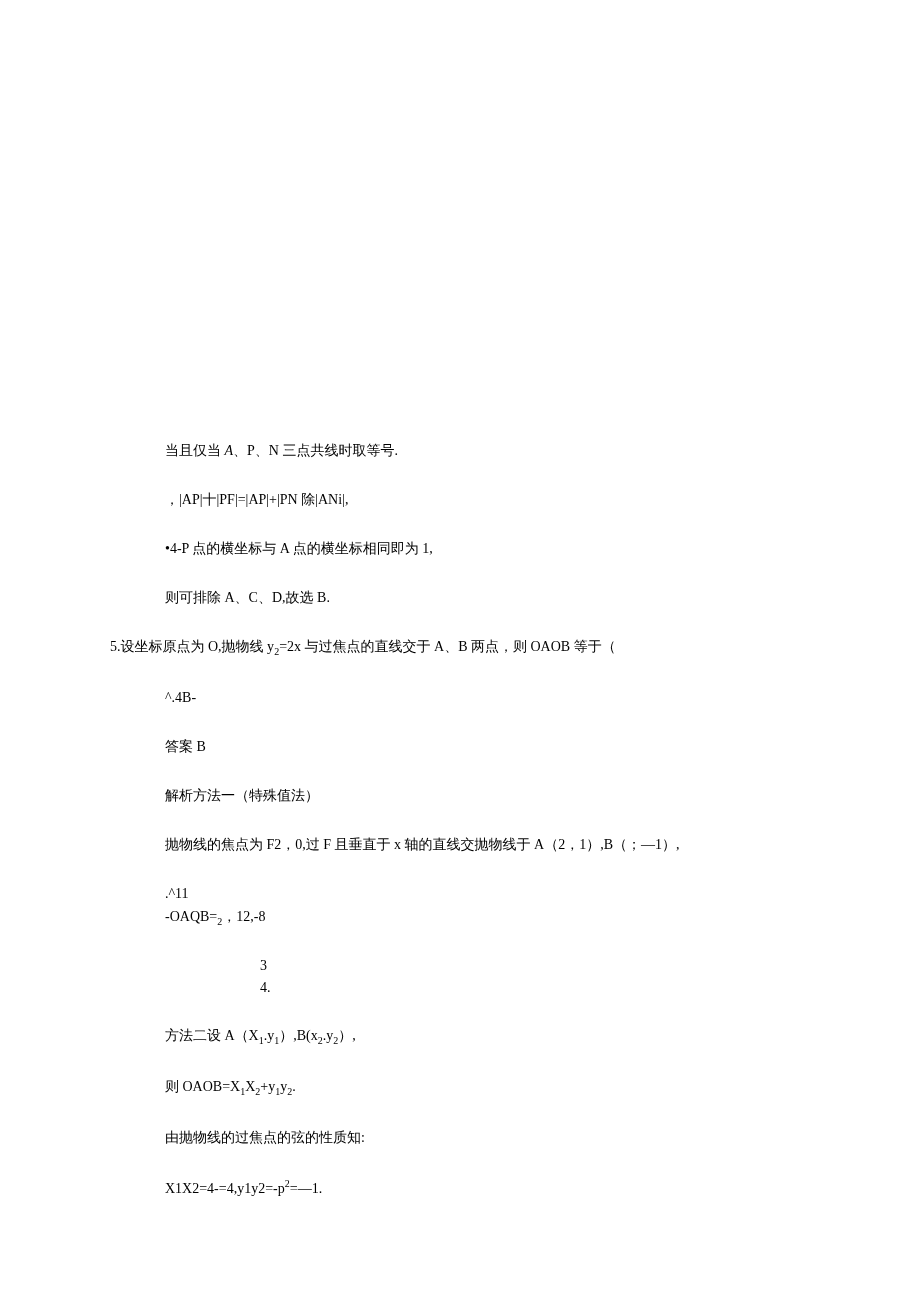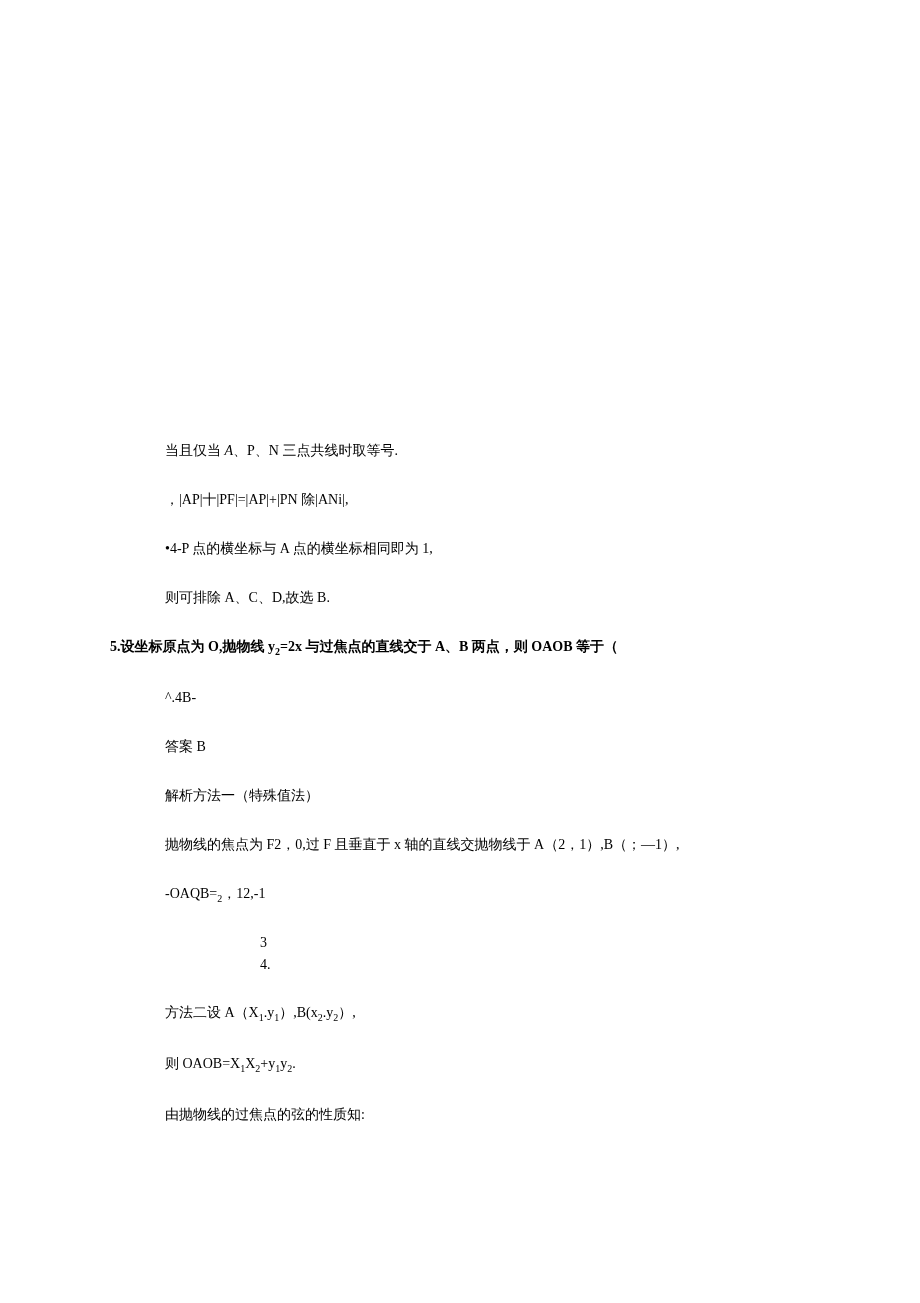"5.设坐标原点为 O,抛物线 y2=2x 与过焦点的直线交于 A、B" .indent-0 { font-weight: bold -> none }
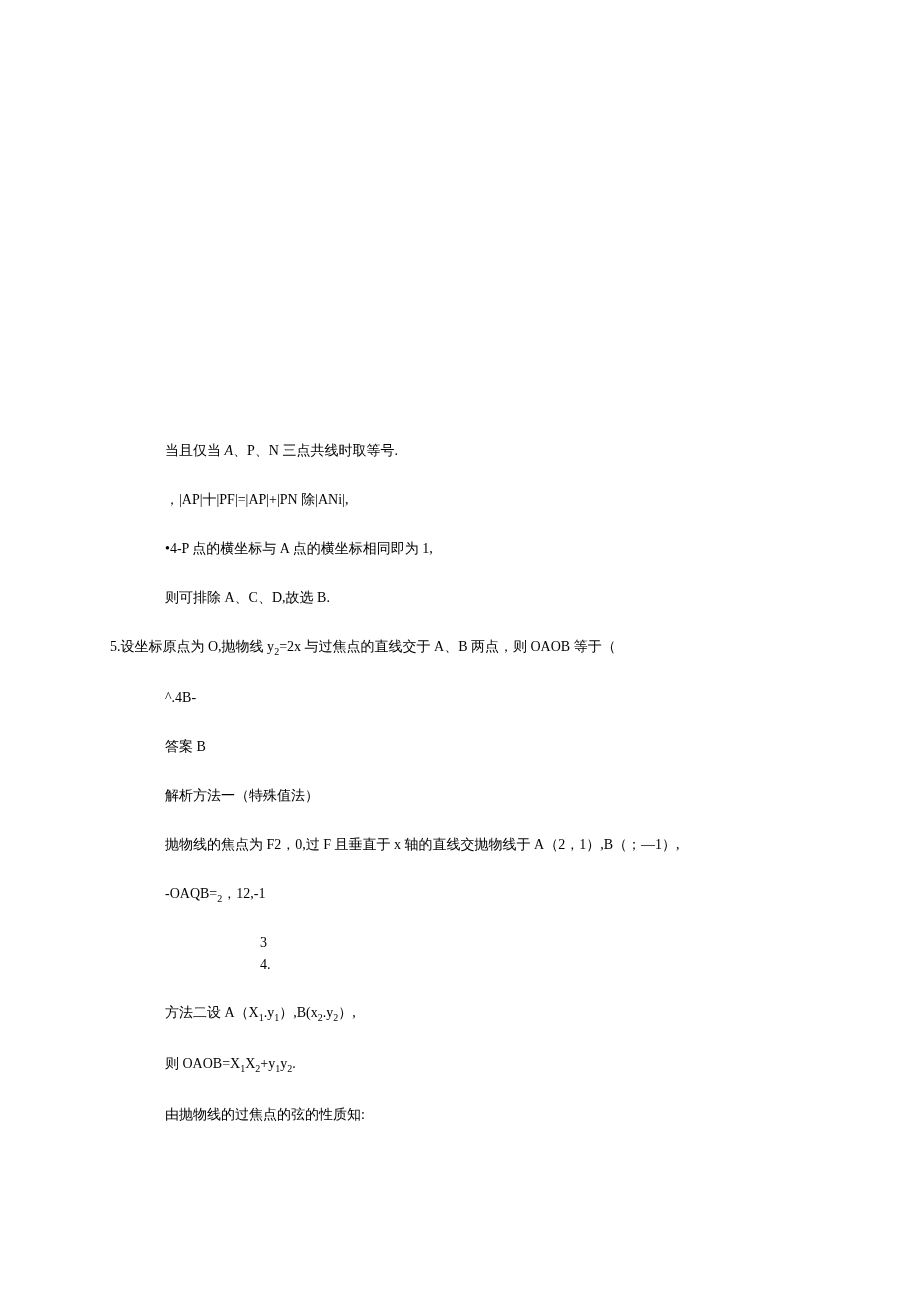".^11" div.indent-block { html: none -> <div> <span>.^11</span> </div> }
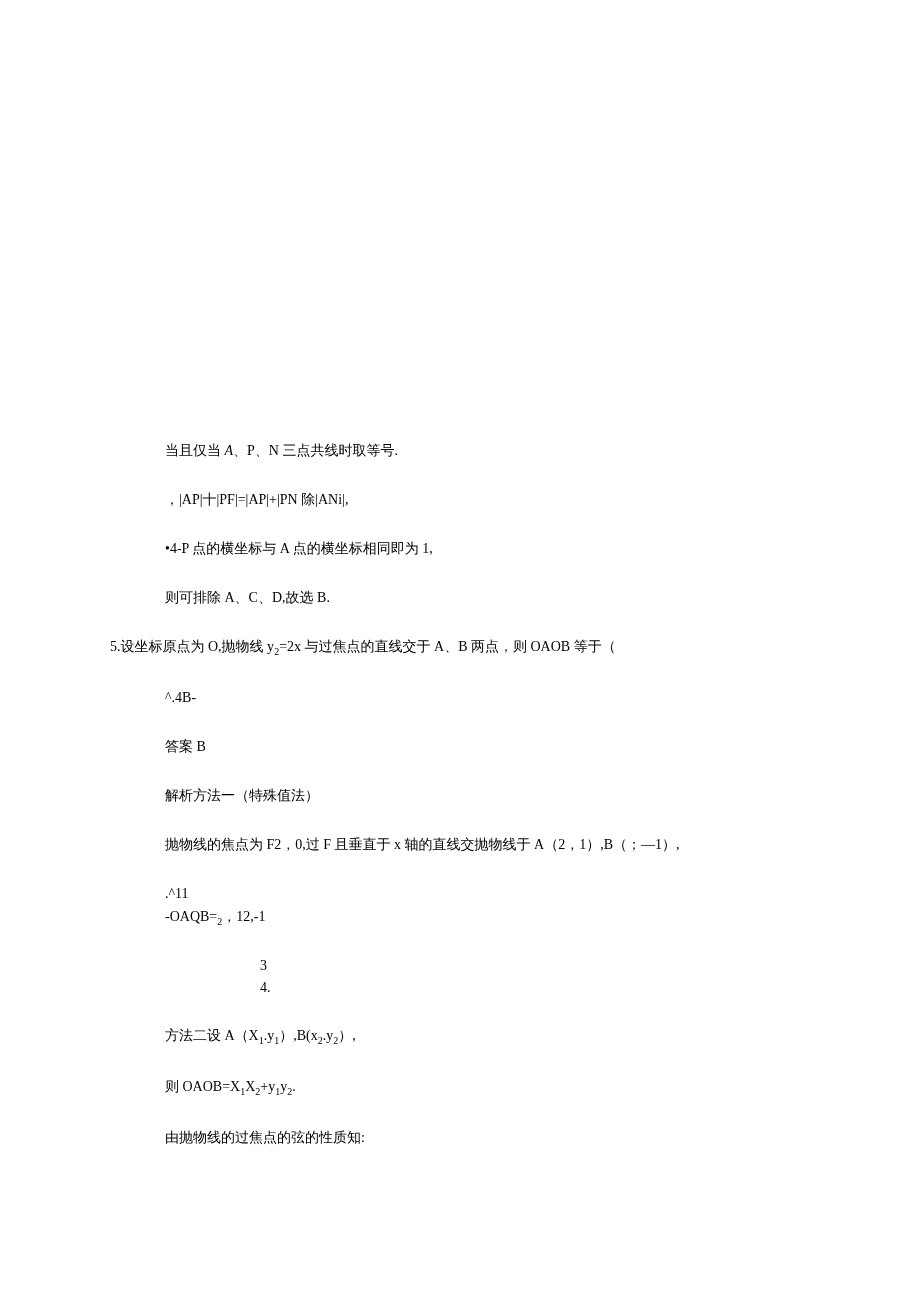"，12,-1" span { text: 12,-1 -> 12,-8 }
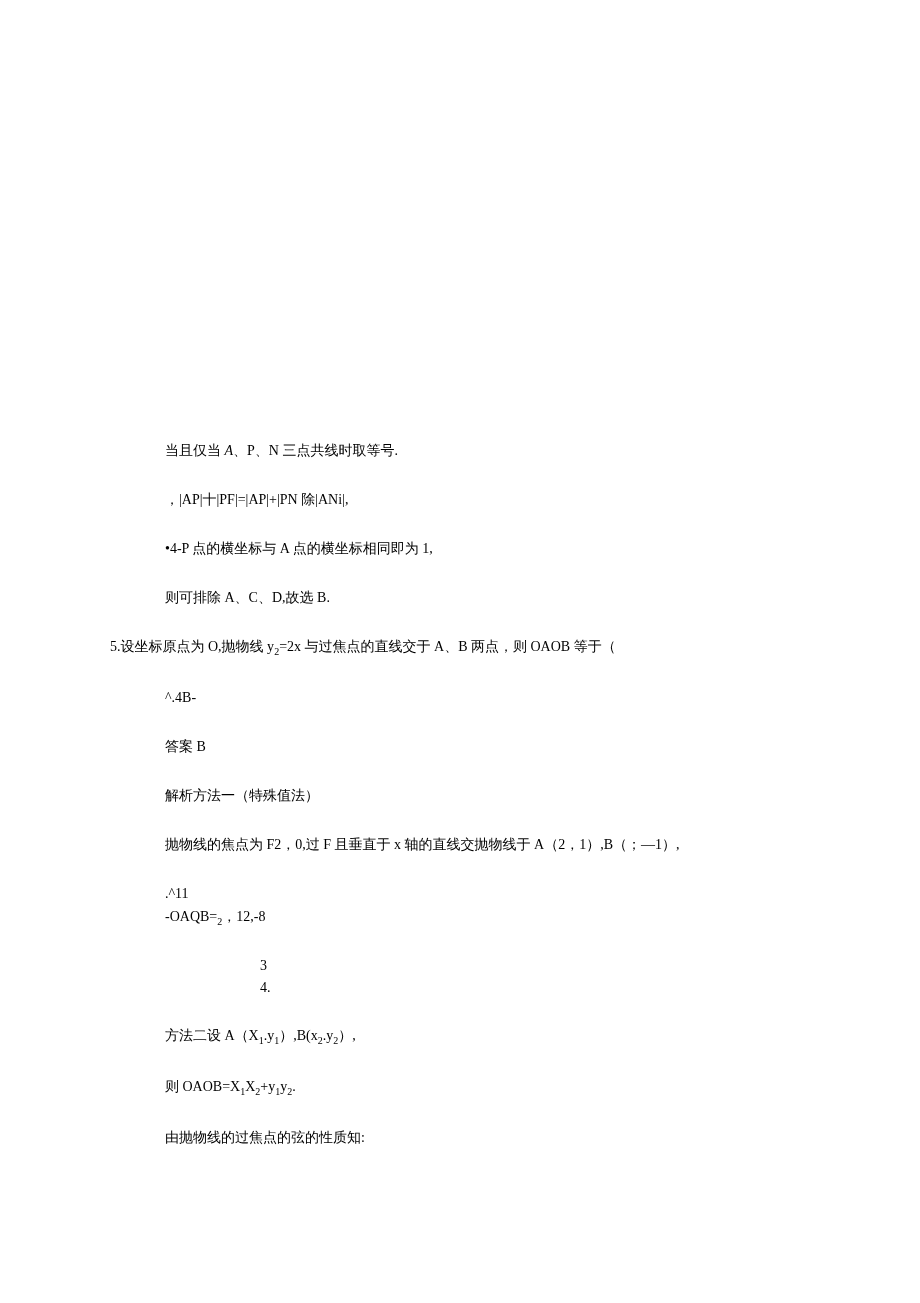"X1X2=4-=4,y1y2=-p2=—1." div.indent-1 { html: none -> <div> <span>X1X2=4-=4,y1y2=-p</span><span>2</span><span>=—1.</span> </div> }
